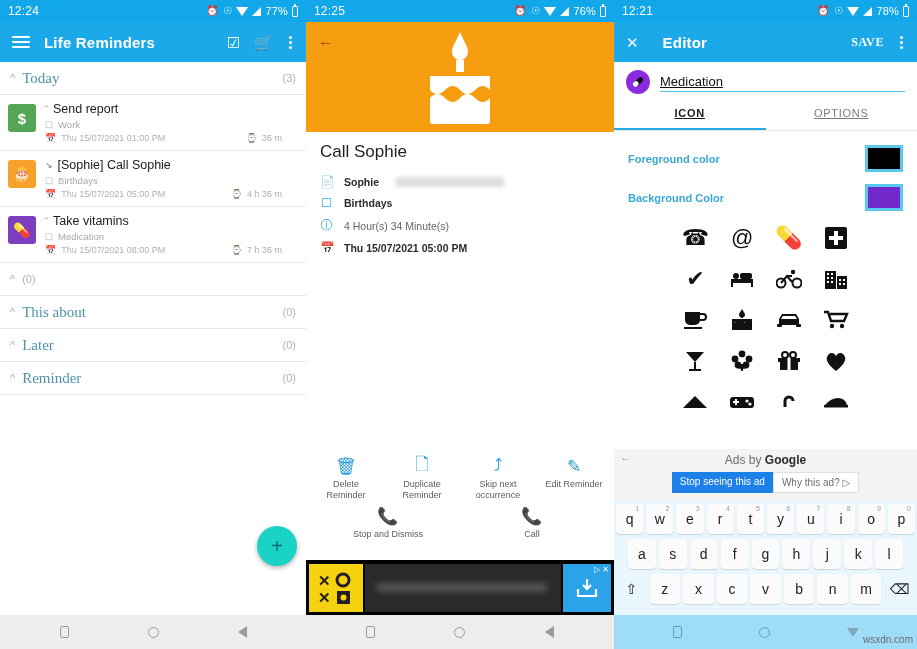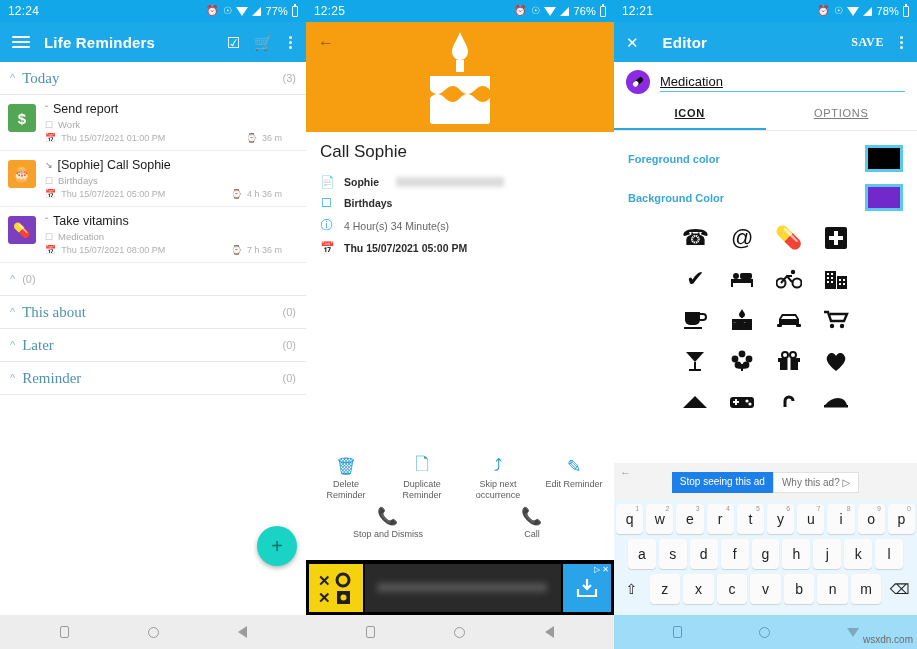"Ads by Google" div.ads-by { html: none -> <div><span>Ads by </span><b>Google</b></div> }
